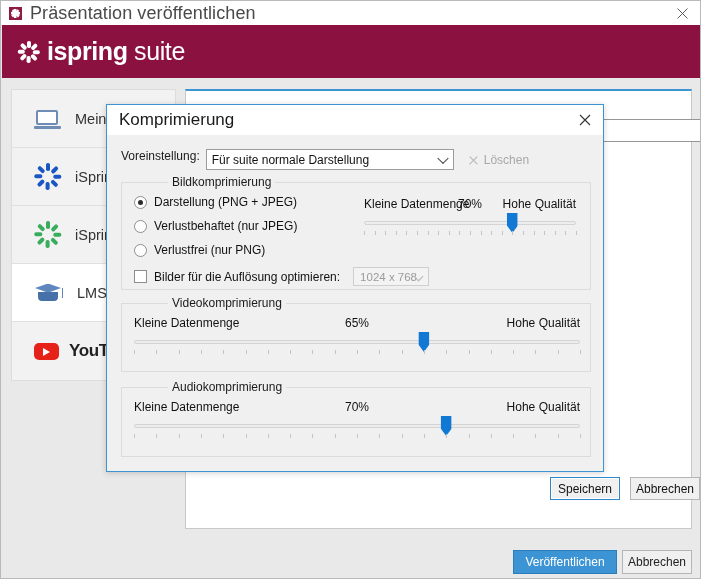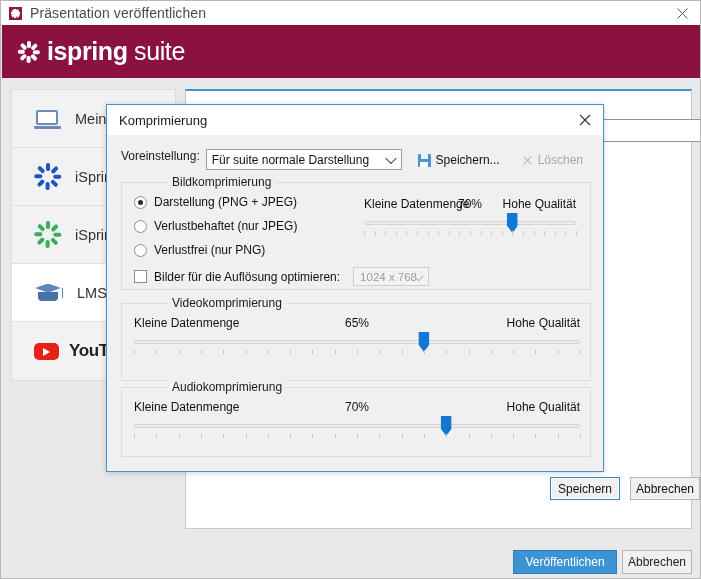"Präsentation veröffentlichen" .titlebar-text { font-size: 14px -> 18px }
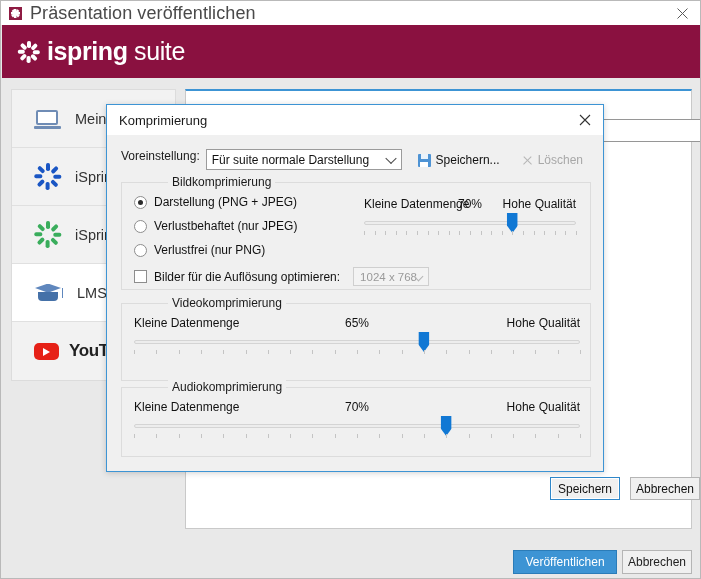"Komprimierung" .dlg-title-text { font-size: 13px -> 17px }
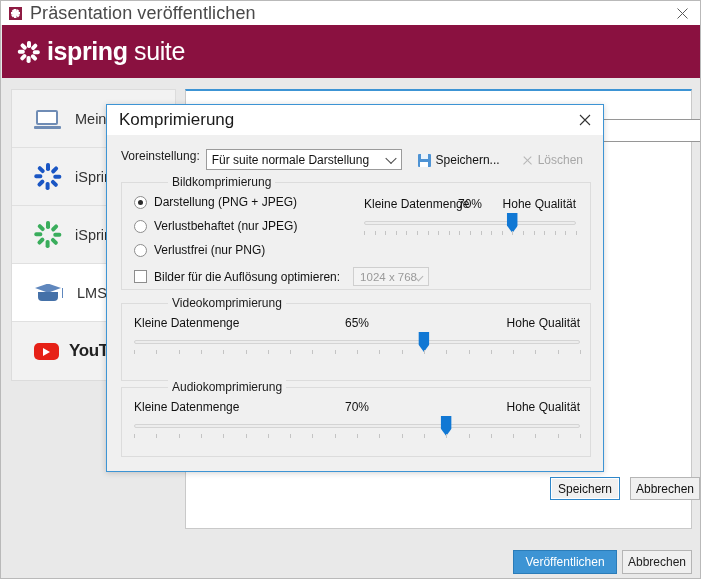"Speichern..." div.btn-save-preset { html: <div> <span></span> <span>Speichern...</span> </div> -> none }
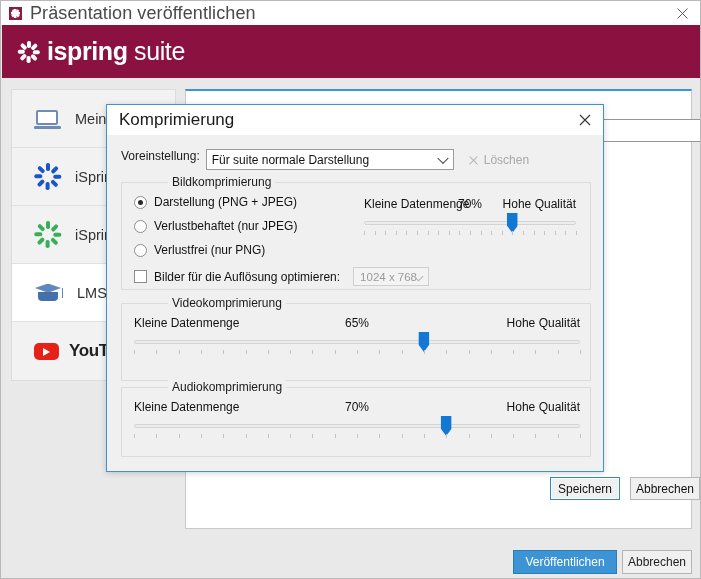"Videokomprimierung" #group-video { height: 78px -> 69px }
